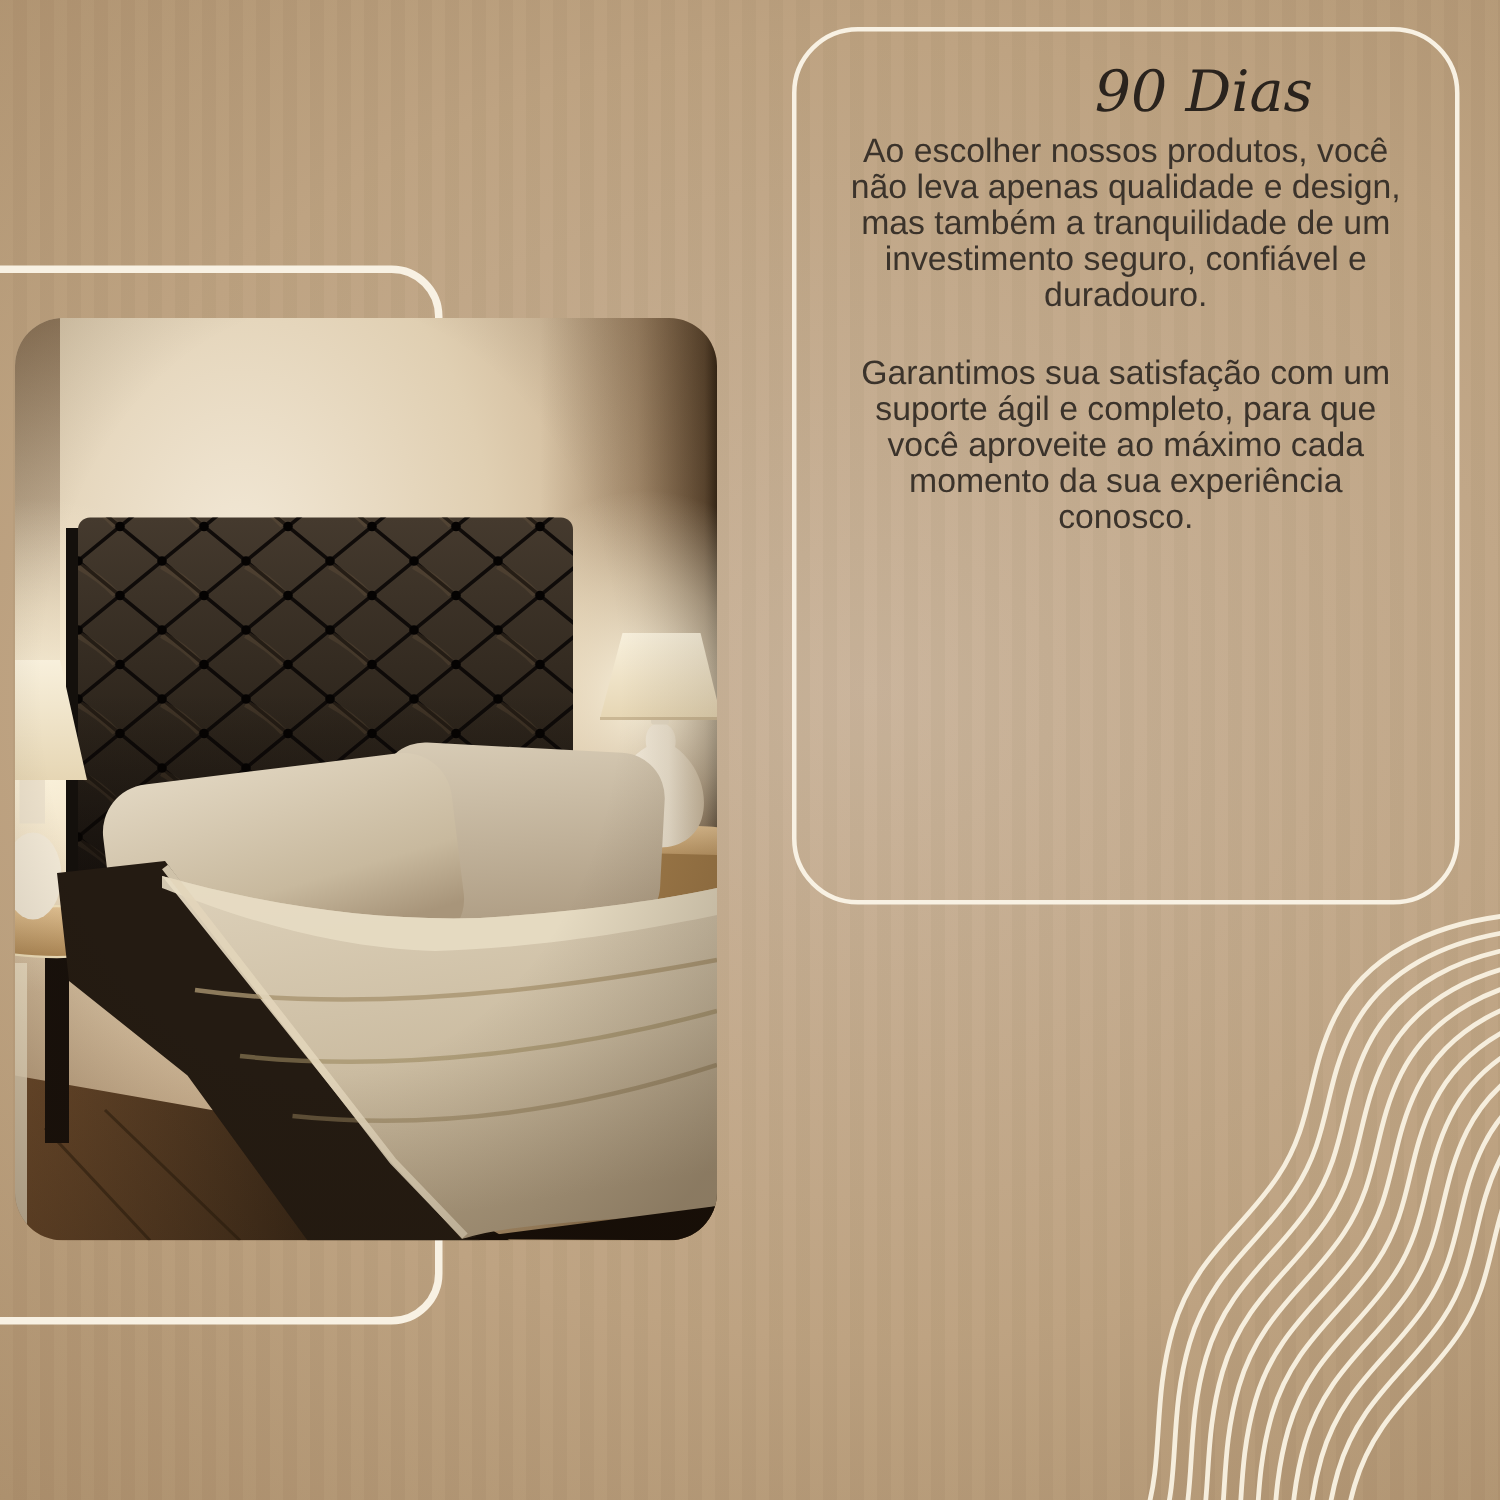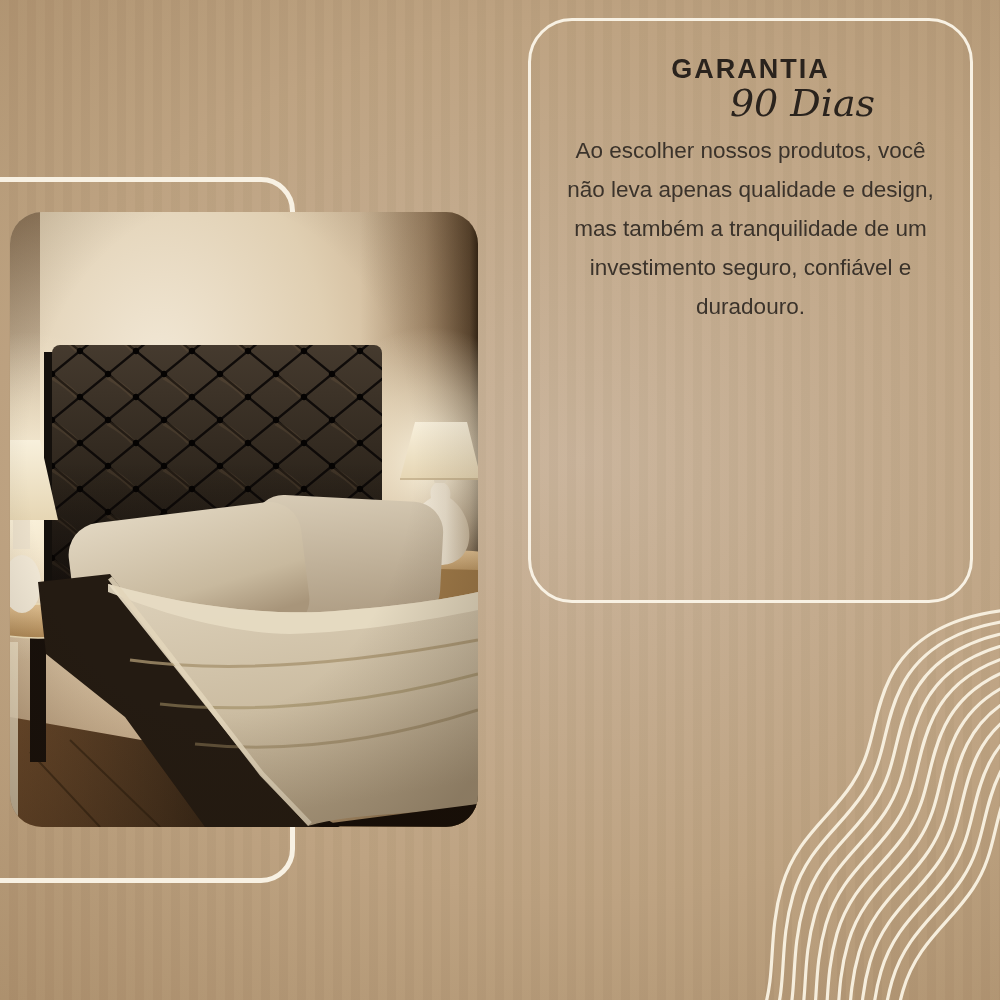"GARANTIA" div.panel-title { html: <div>GARANTIA</div> -> none }
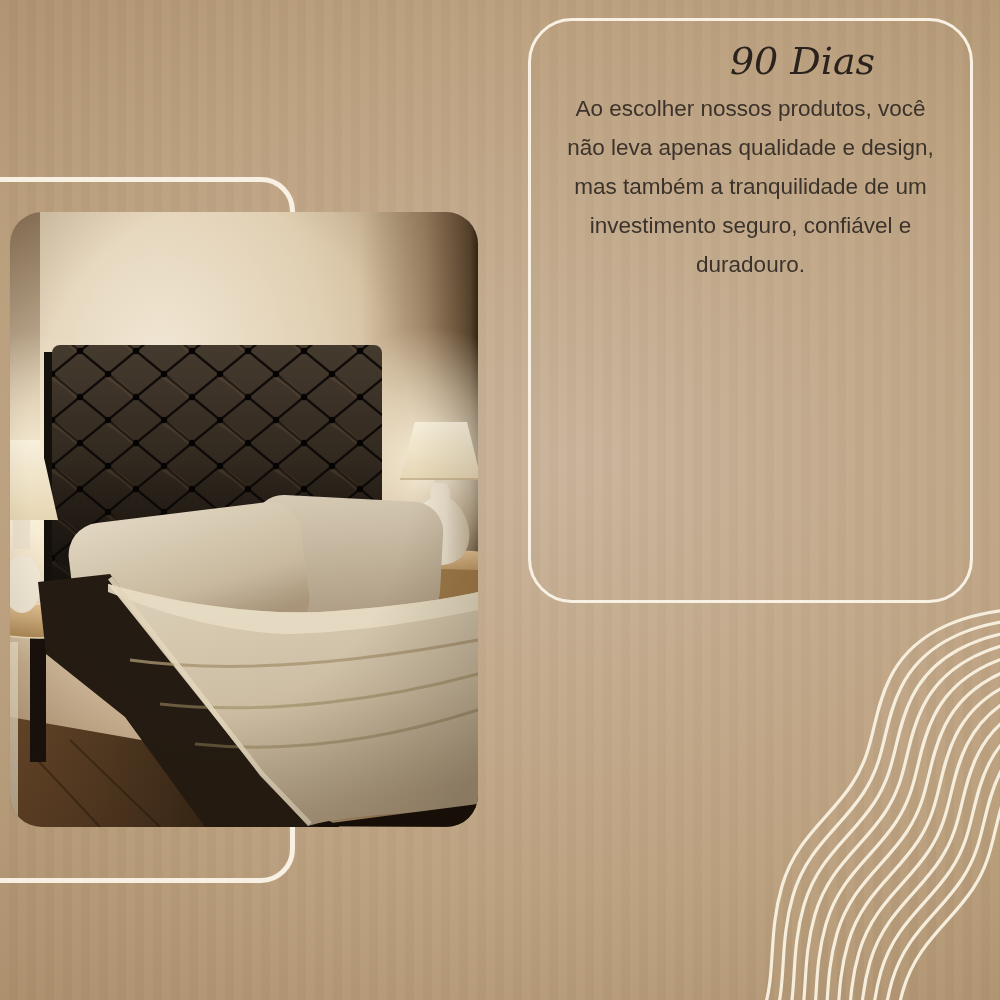"Ao escolher nossos produtos, você" .panel p { line-height: 39px -> 24px }
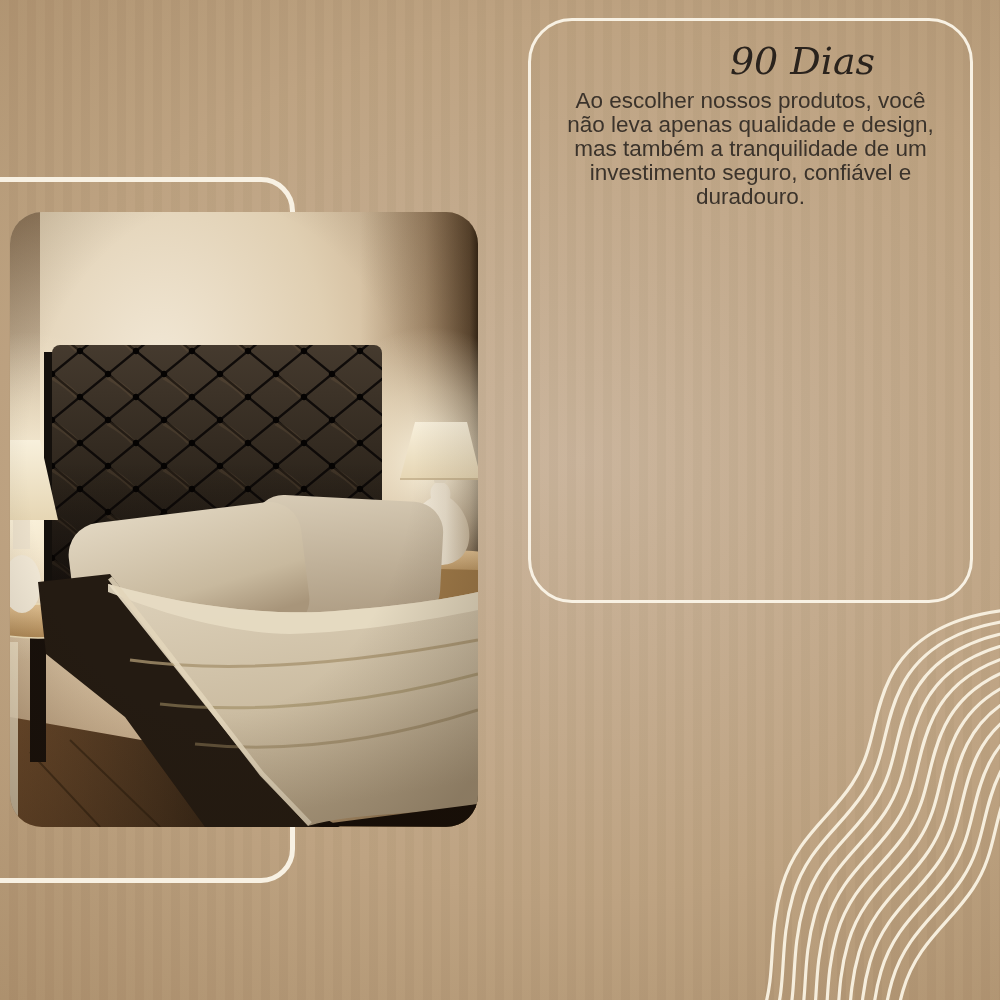"Garantimos sua satisfação com um" p { html: none -> <p>Garantimos sua satisfação com um suporte ágil e completo, para que você aproveite ao máximo cada momento da sua experiência conosco.</p> }
